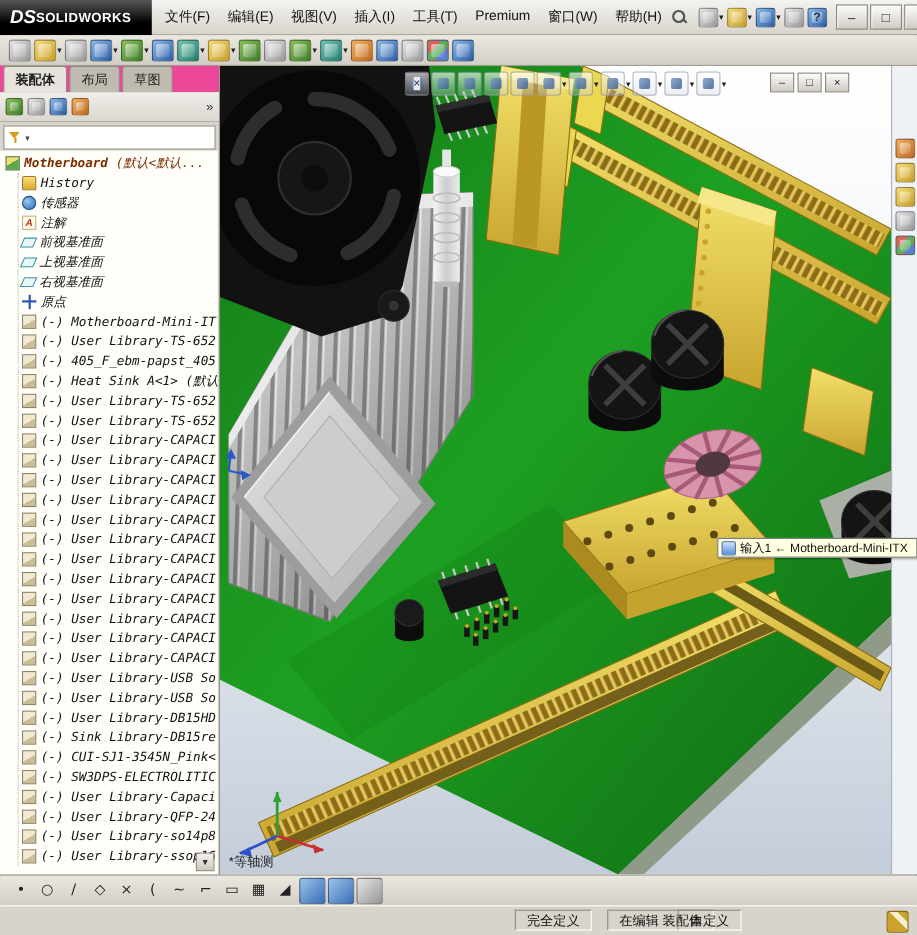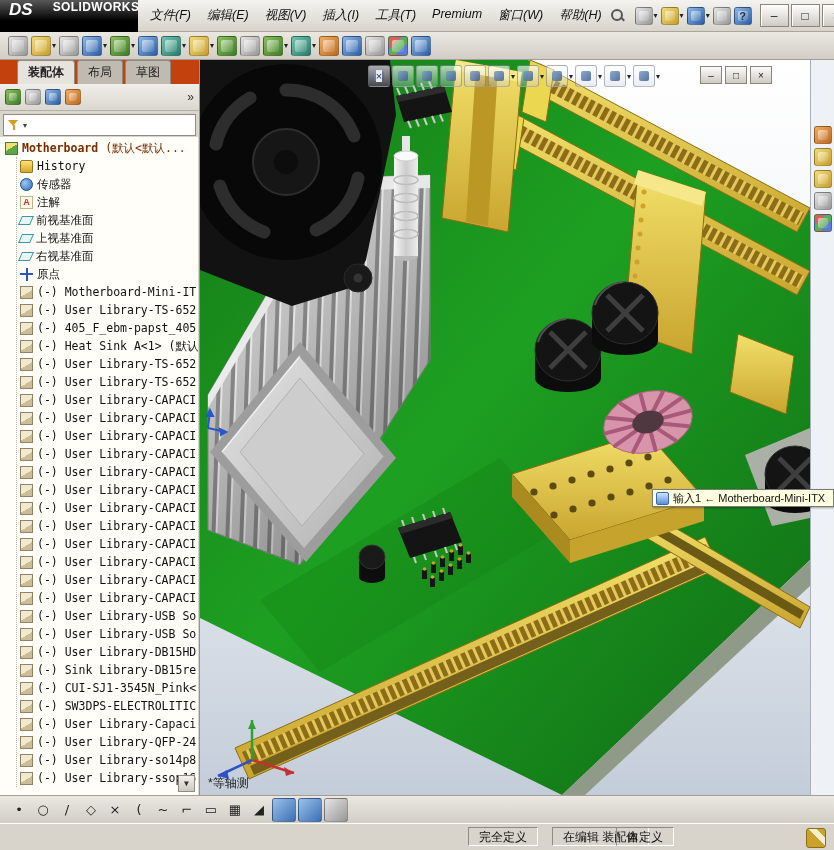"DS" .logo { align-items: flex-start -> center; gap: 20px -> 0 }
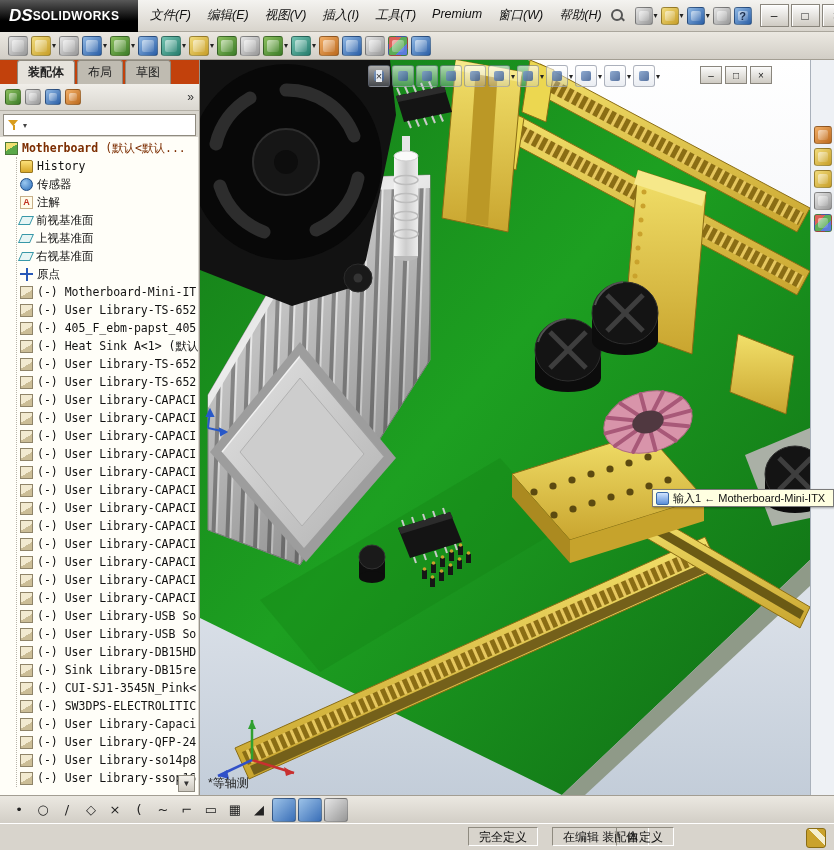"文件(F)" .mitem { font-style: italic -> none }
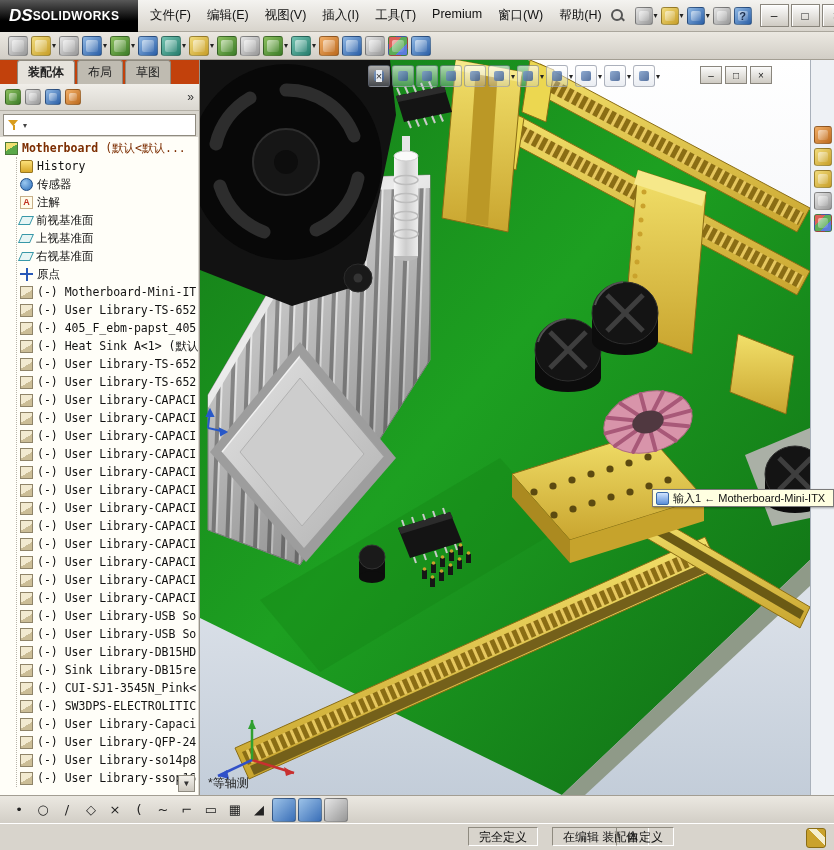"装配体" .cmdtabs { background: #c2410c -> #ec4899; padding-left: 17px -> 3px }
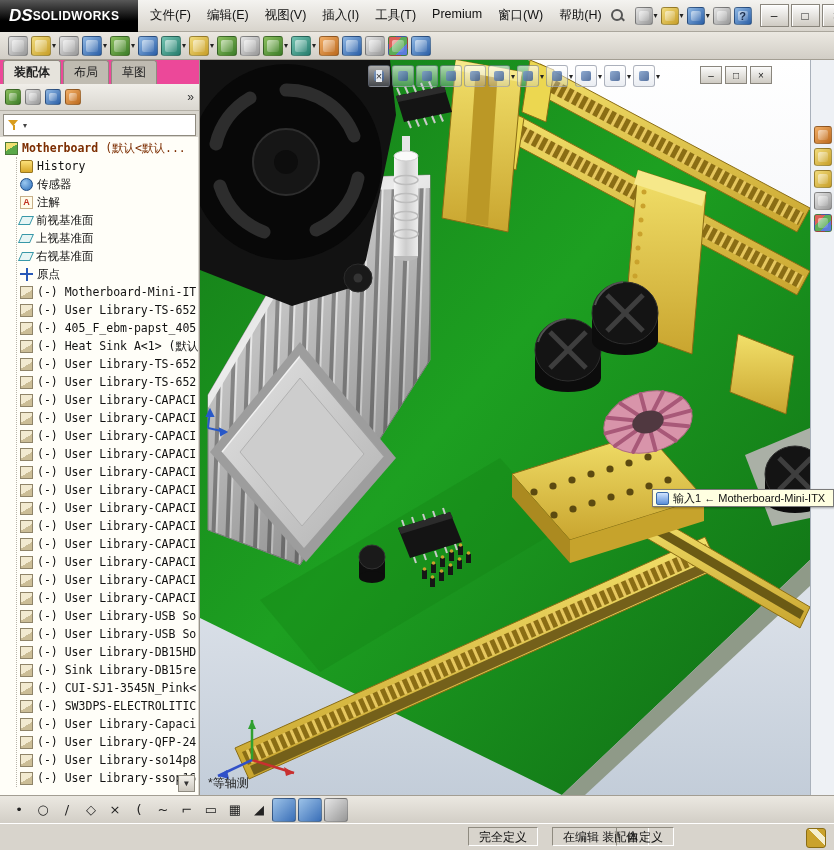"Motherboard" .trow { font-style: none -> italic }
